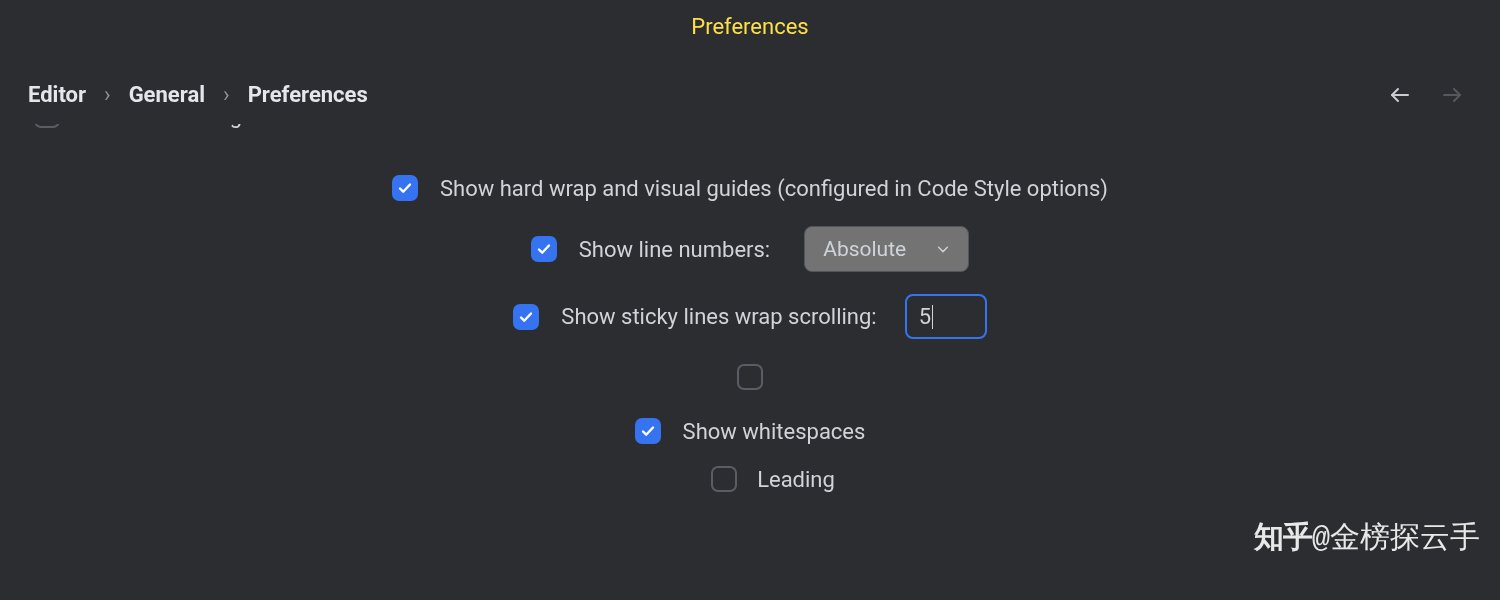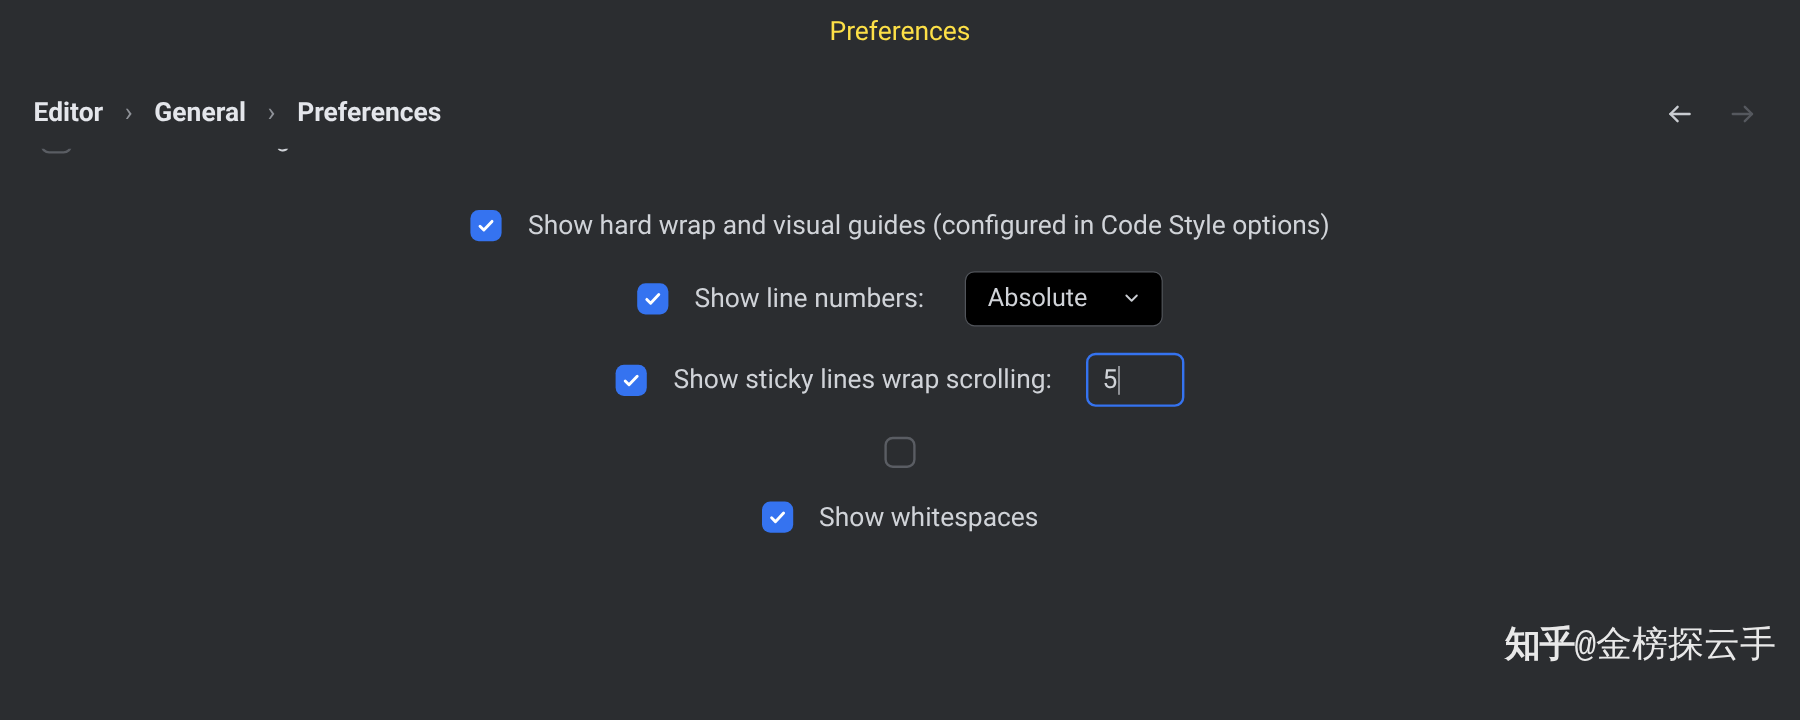"Absolute" .select { background: #000000 -> #737373 }
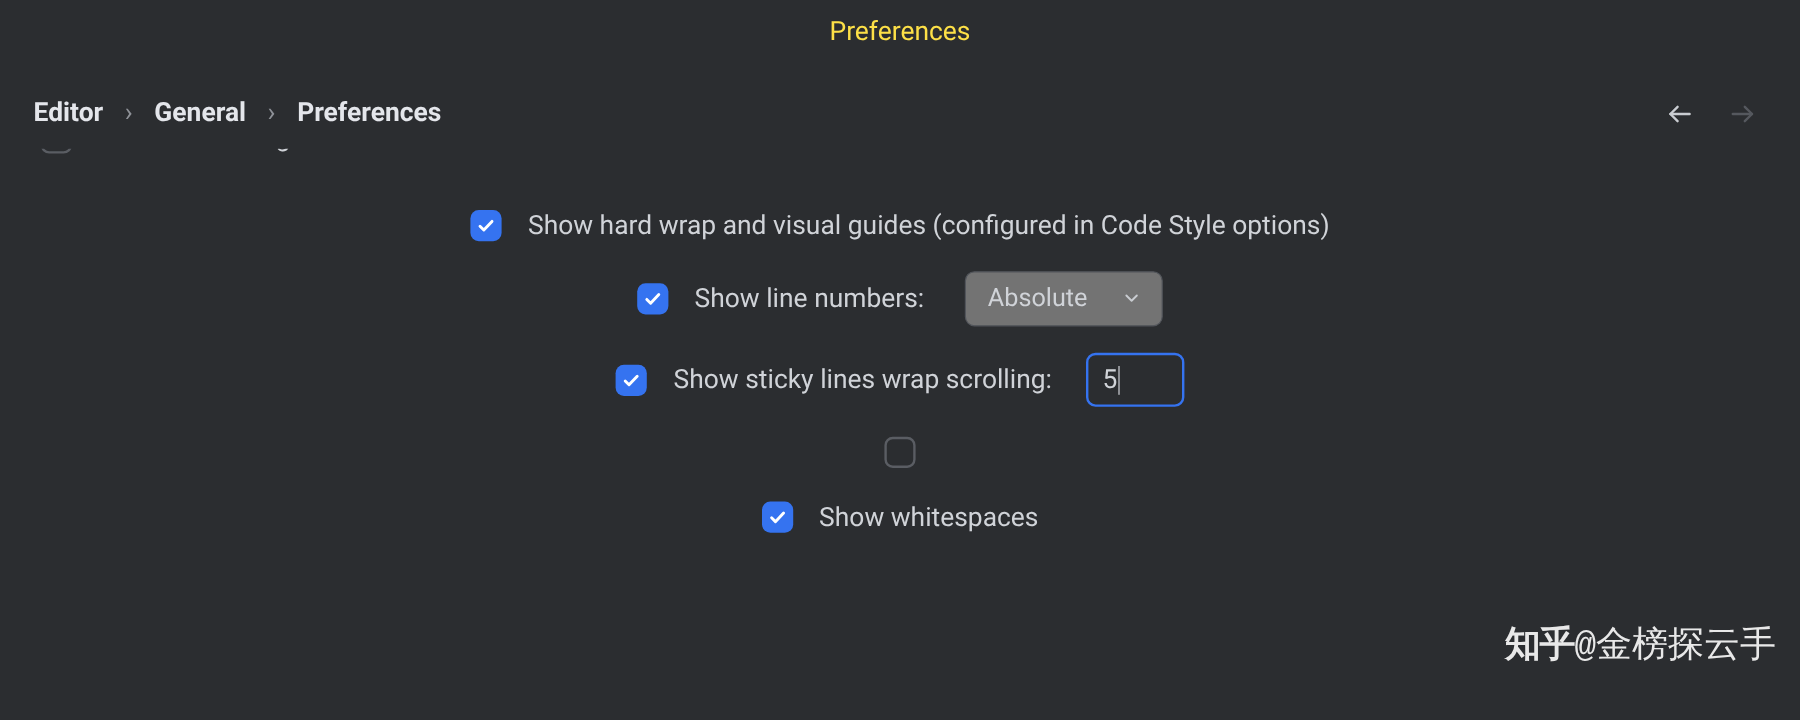"Leading" div.sub-group { html: none -> <div> <div> <span></span> <span>Leading</span> </div> </div> }
